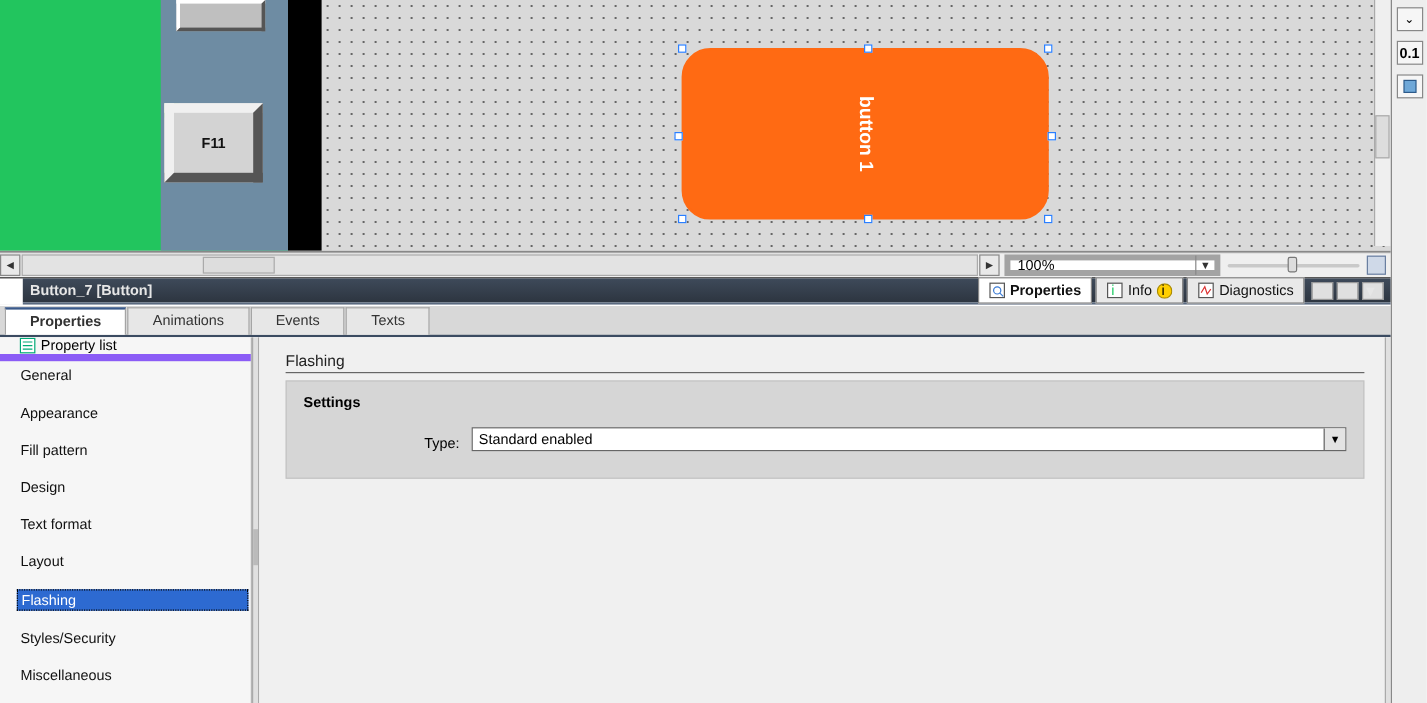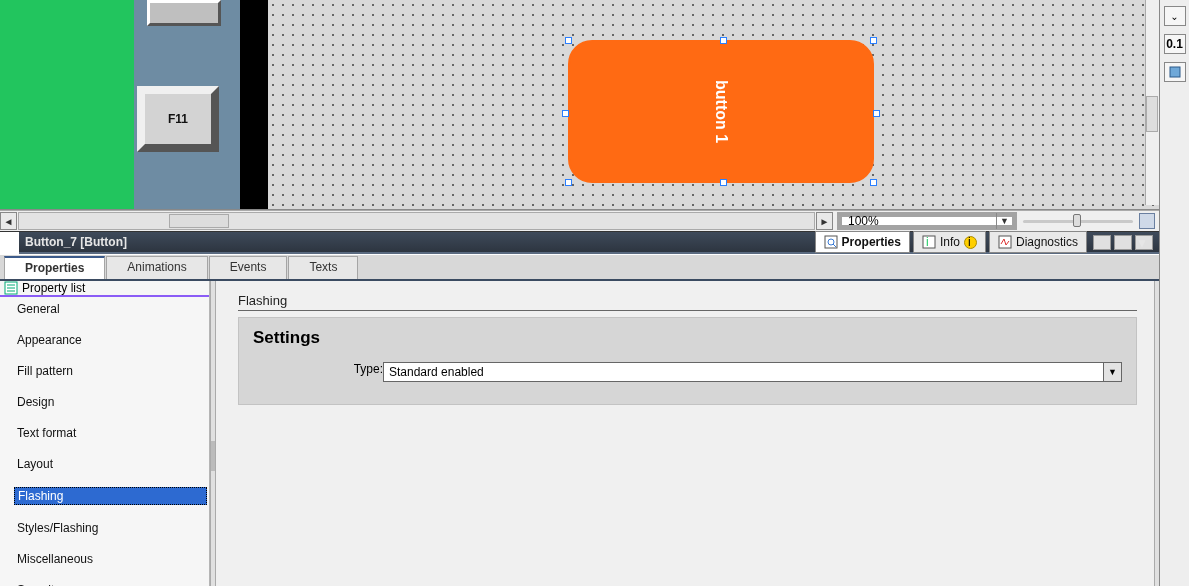"Property list" .pl-head { border-bottom: 2px solid #8b5cf6 -> 6px solid #8b5cf6; padding-left: 4px -> 16px }
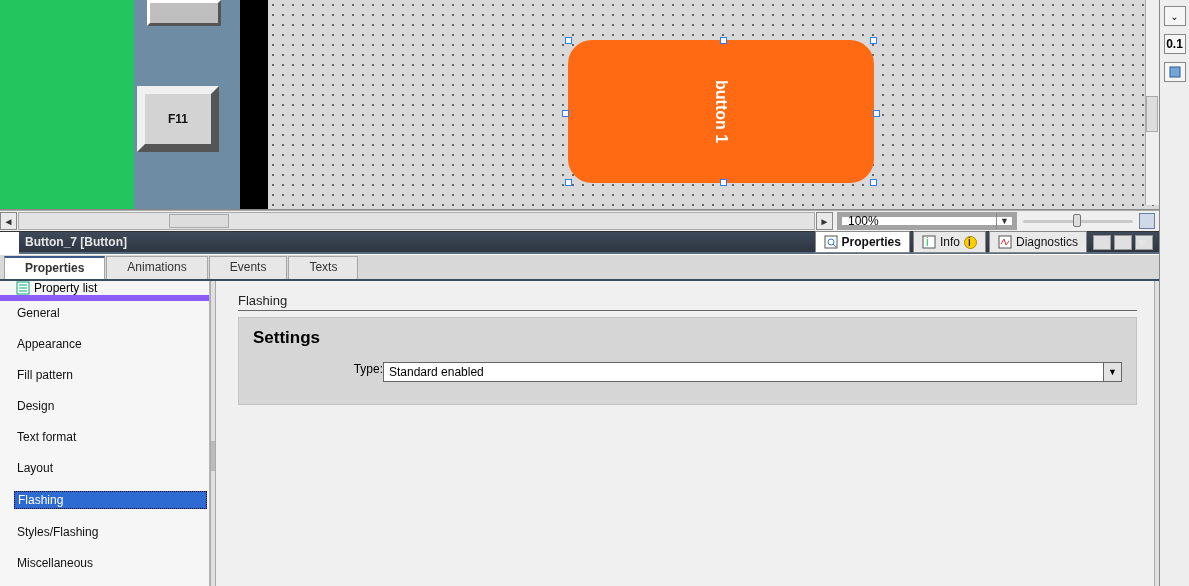"Settings" .settings-box h4 { font-size: 17px -> 12px }
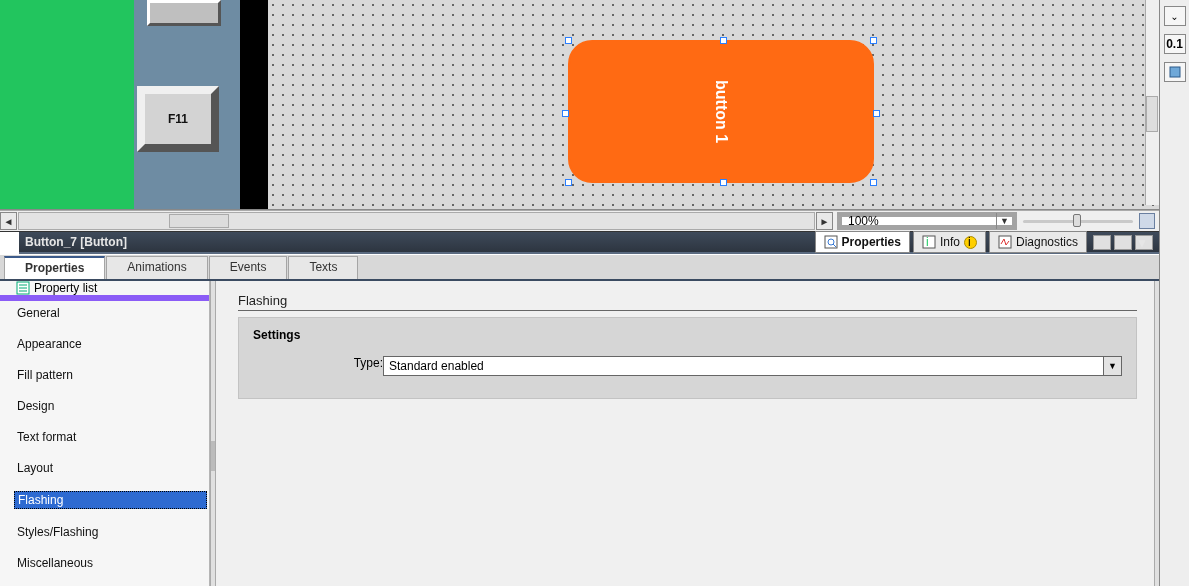"Type:" .field-row { align-items: flex-start -> flex-end; gap: none -> 10px }
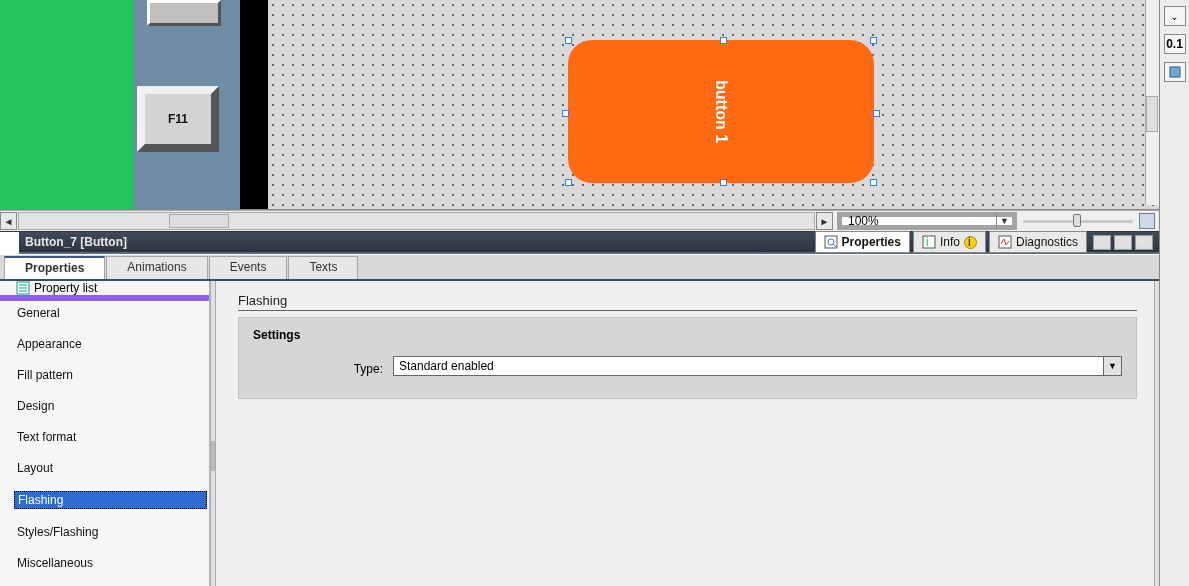"Styles/Flashing" div.pl-item { text: Styles/Flashing -> Styles/Security }
